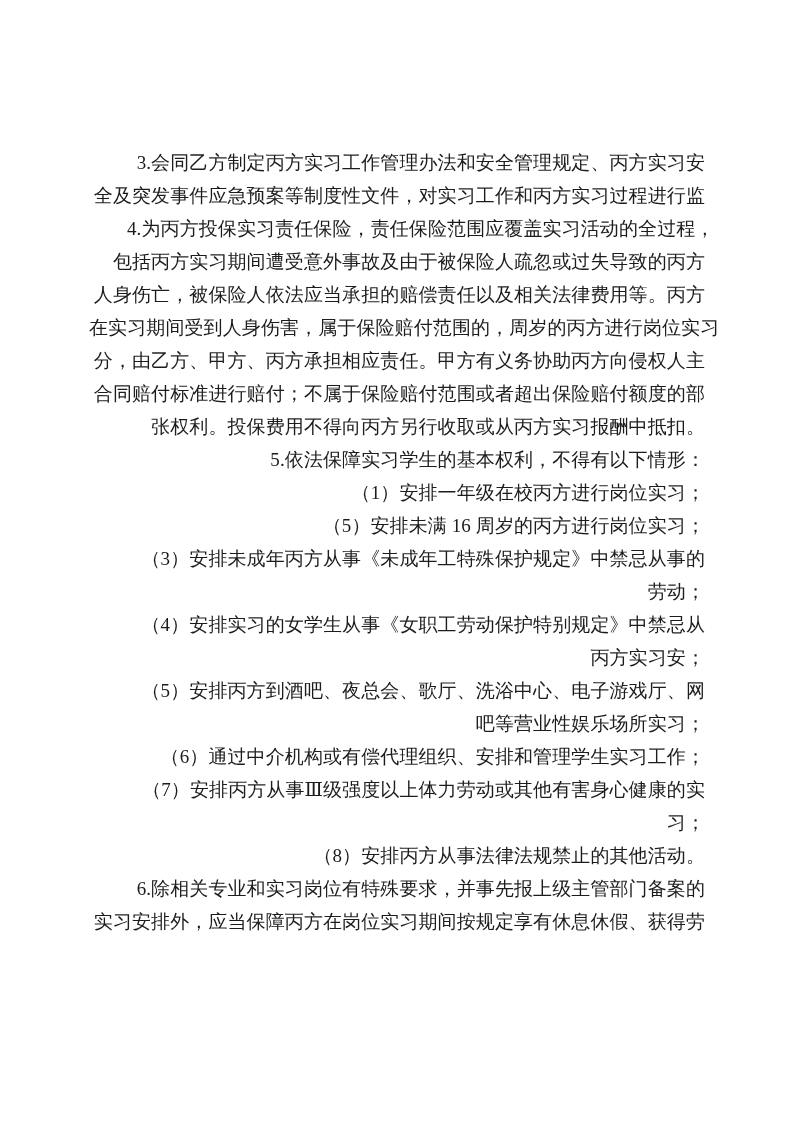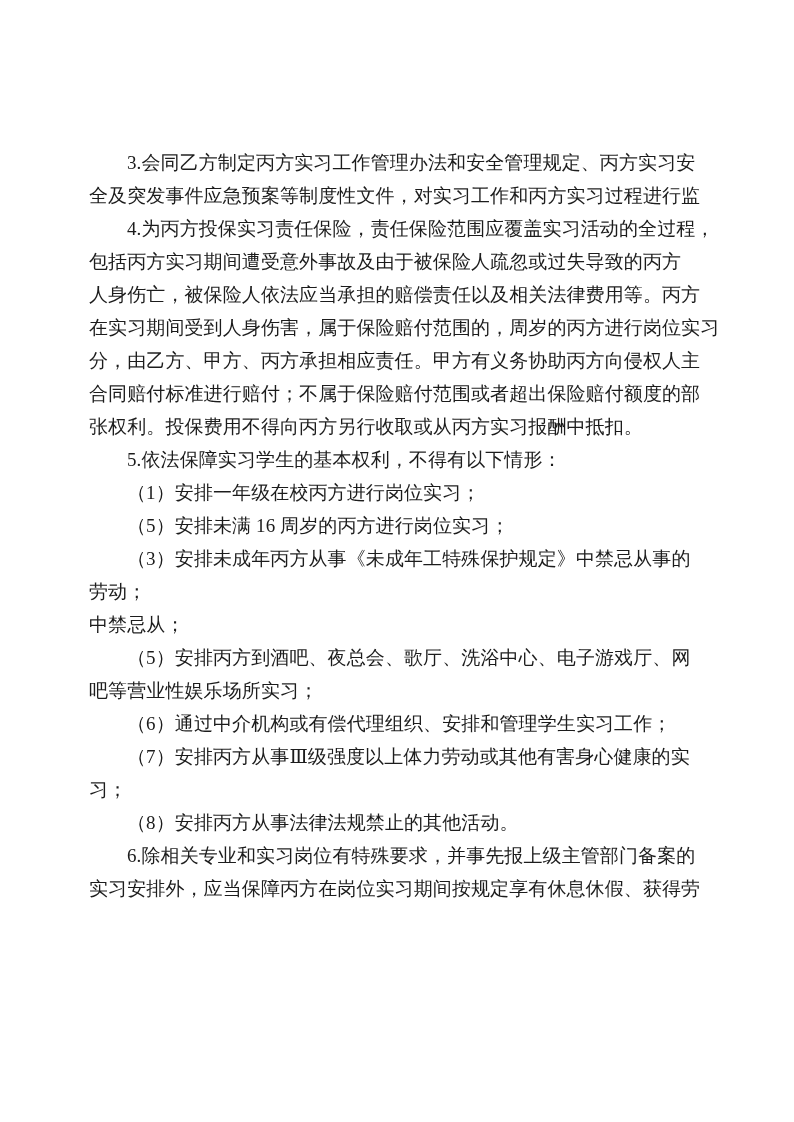"3.会同乙方制定丙方实习工作管理办法和安全管理规定、丙方实习安" .page { text-align: none -> right }
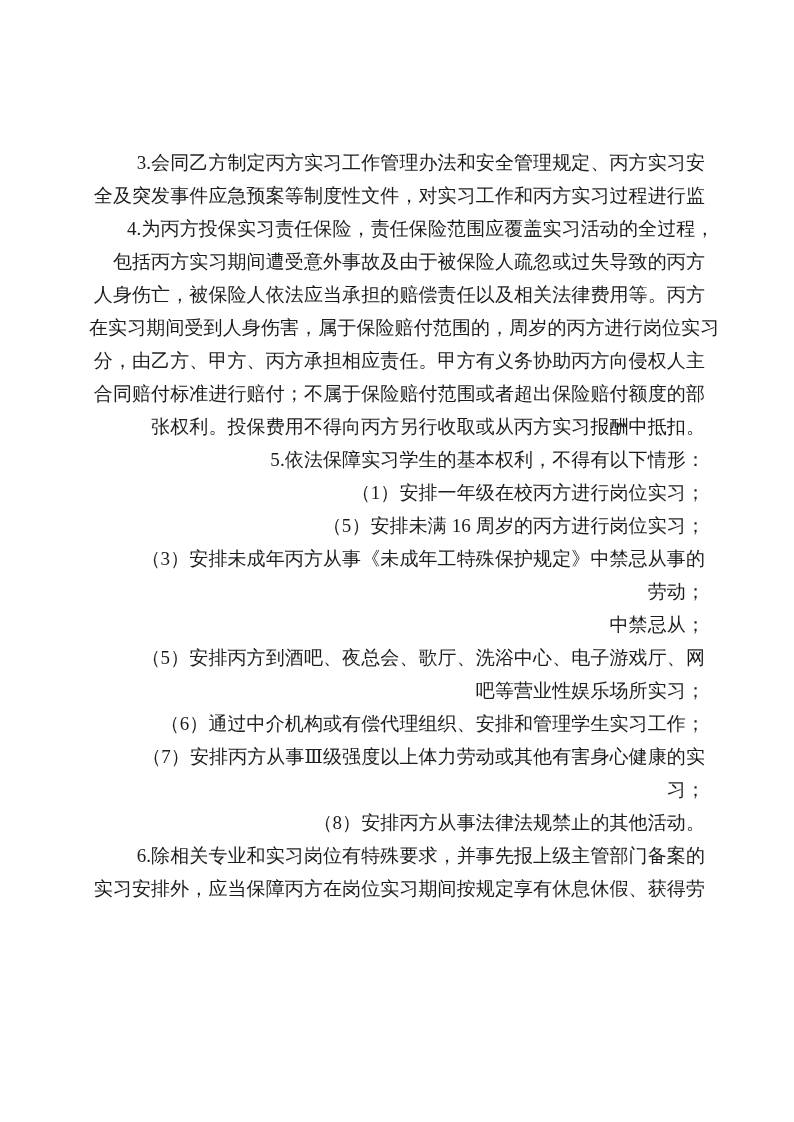"（4）安排实习的女学生从事《女职工劳动保护特别规定》中禁忌从" div.text-line { html: none -> <div>（4）安排实习的女学生从事《女职工劳动保护特别规定》中禁忌从</div> }
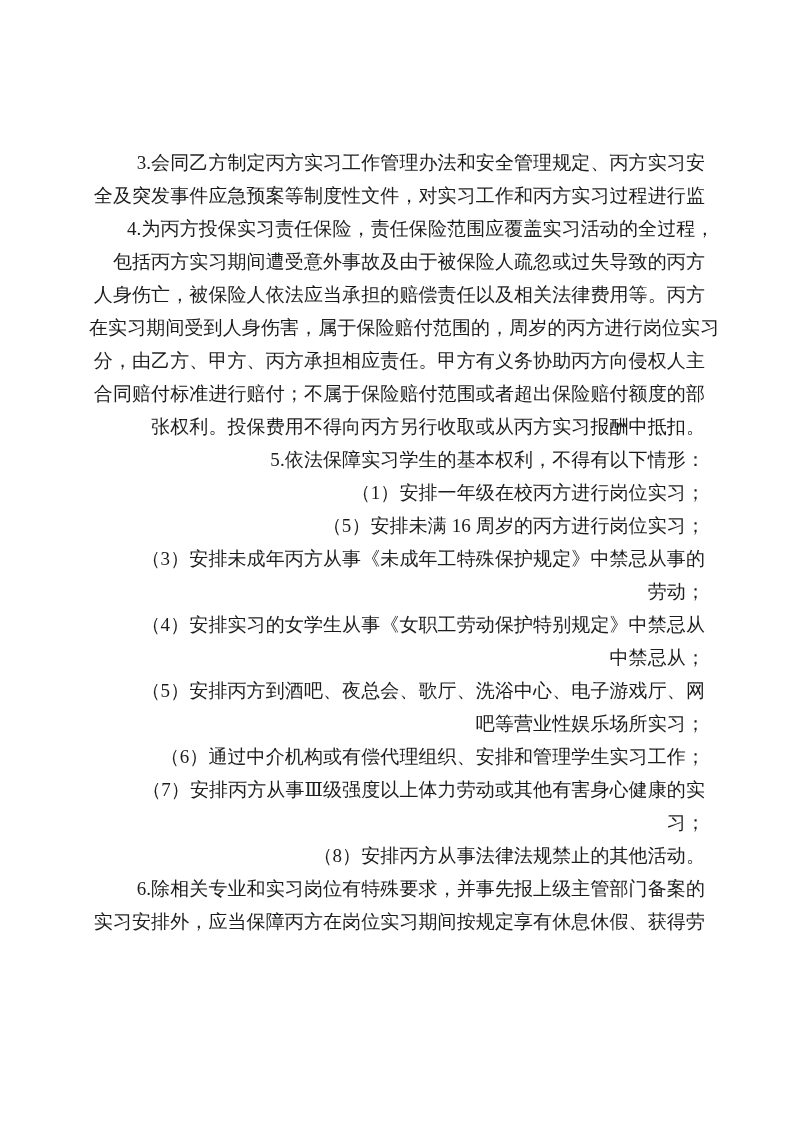"中禁忌从；" div.text-line { text: 中禁忌从 -> 丙方实习安 }
